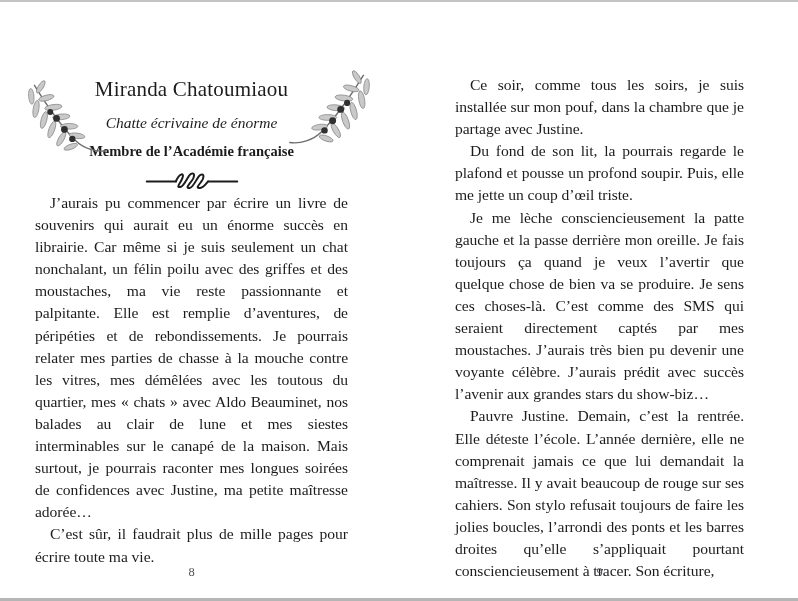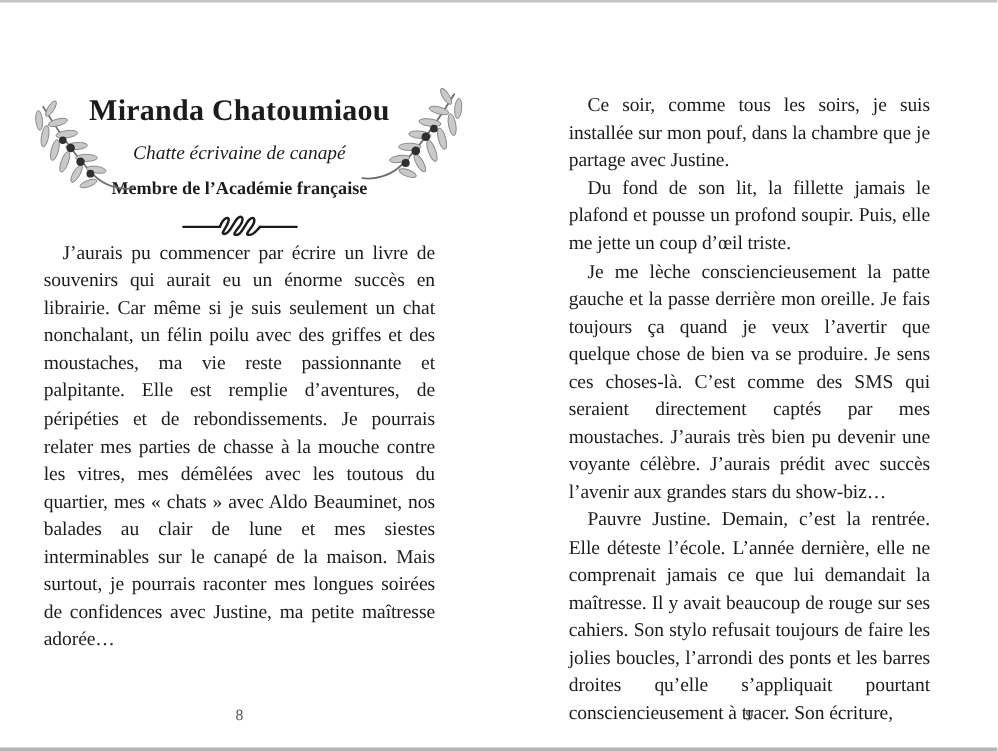"Miranda Chatoumiaou" .title { font-size: 24px -> 21px; font-weight: bold -> normal }
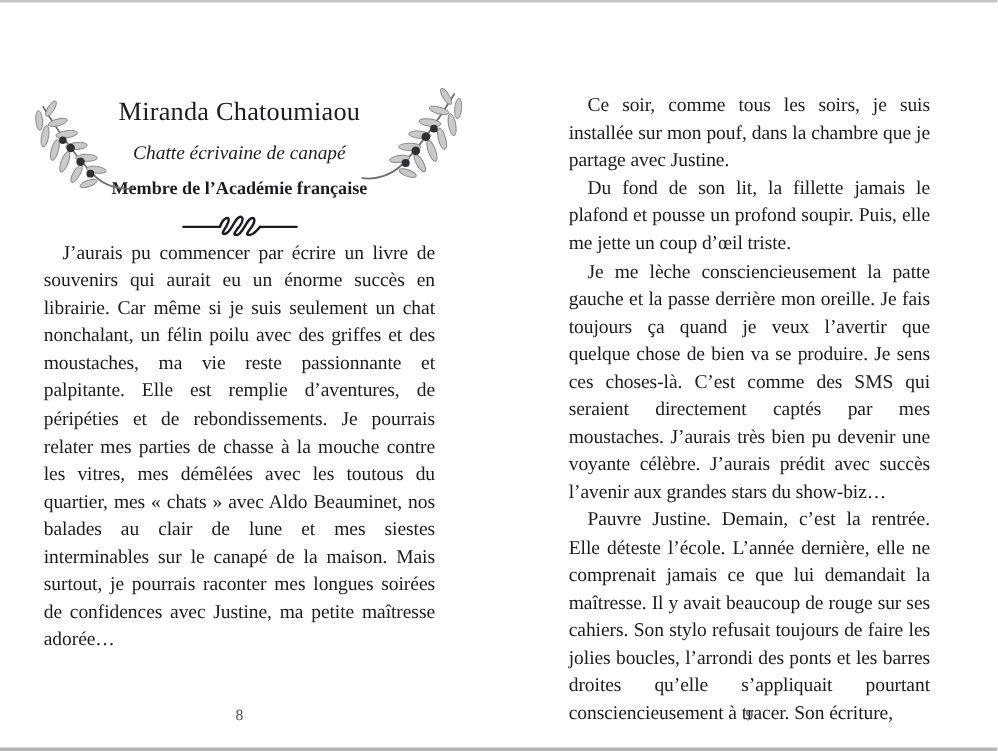"Chatte écrivaine de canapé" div.subtitle { text: canapé -> énorme }
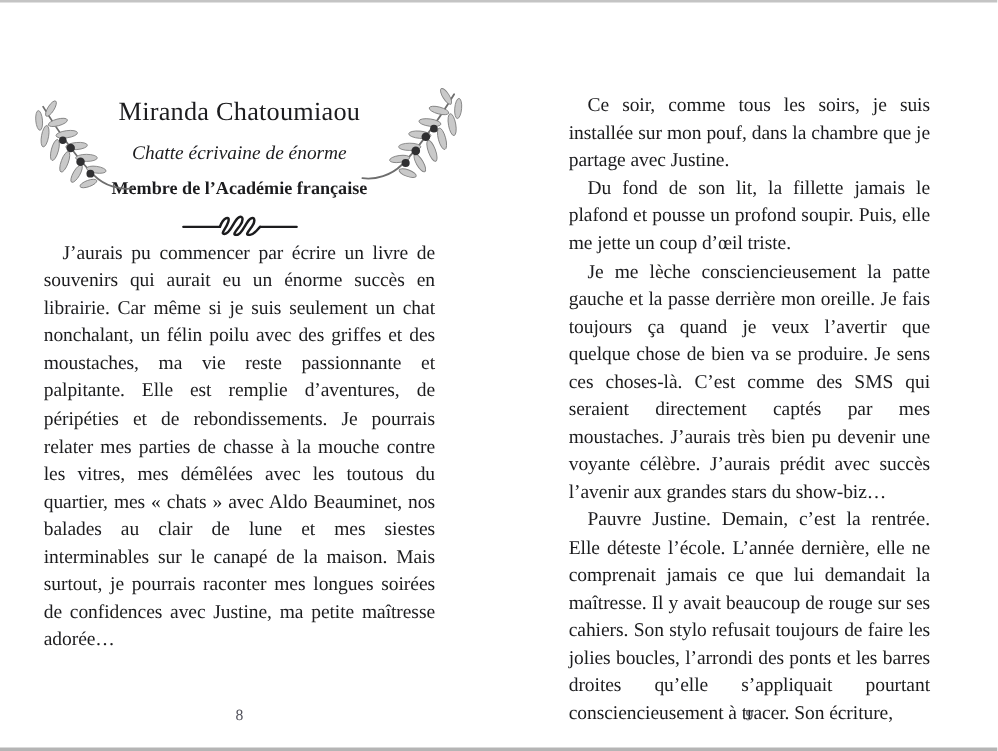"Du fond de son lit," p { text: fillette jamais -> pourrais regarde }
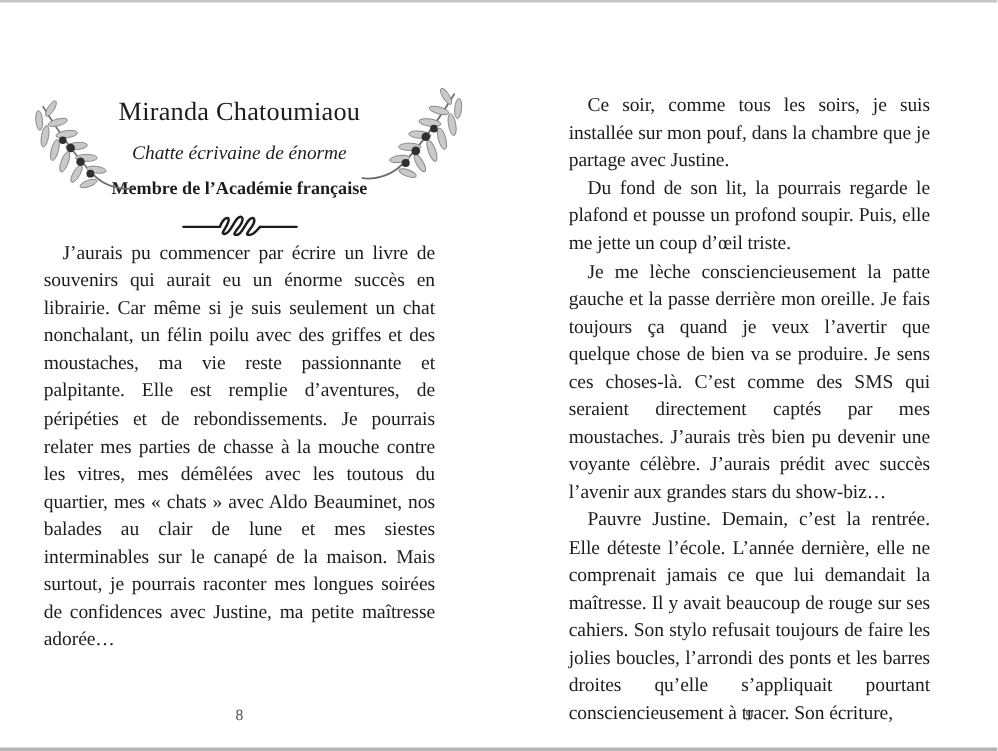"C’est sûr, il faudrait plus" p { html: none -> <p>C’est sûr, il faudrait plus de mille pages pour écrire toute ma vie.</p> }
